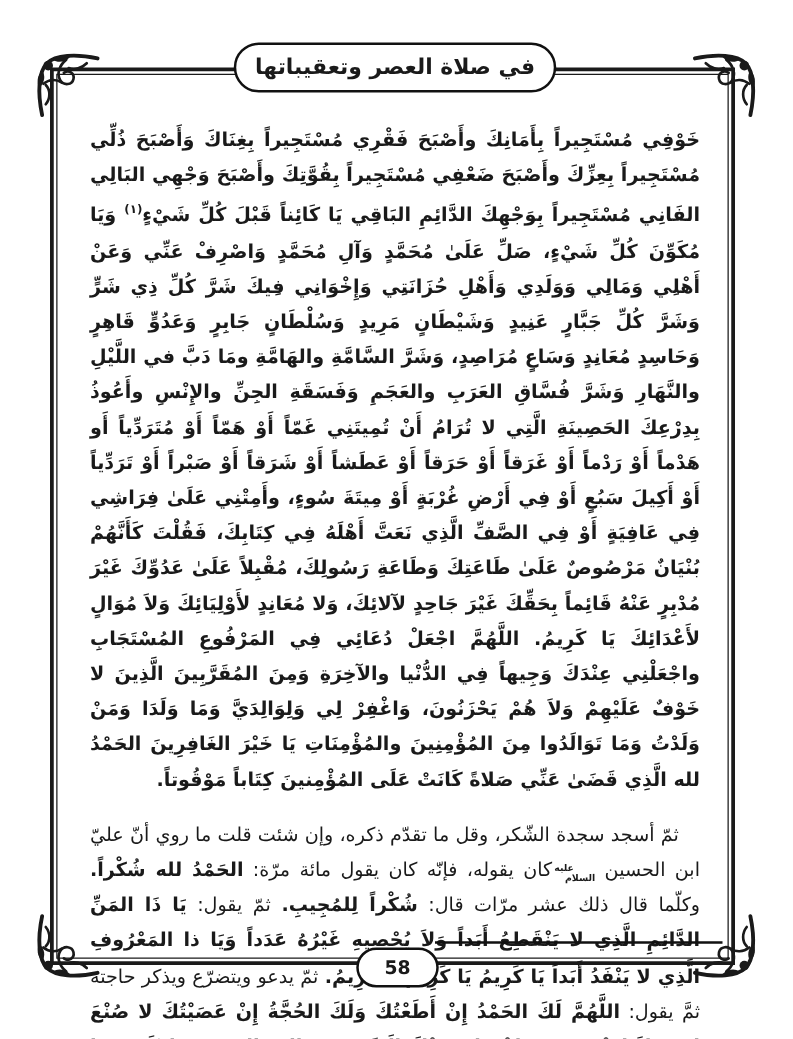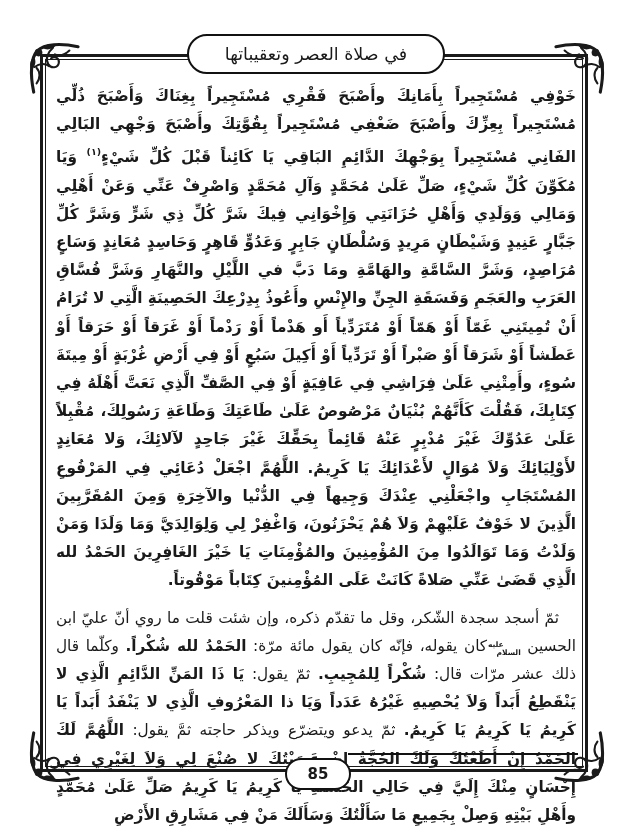"في صلاة العصر وتعقيباتها" .header-cartouche .title { font-weight: normal -> bold }
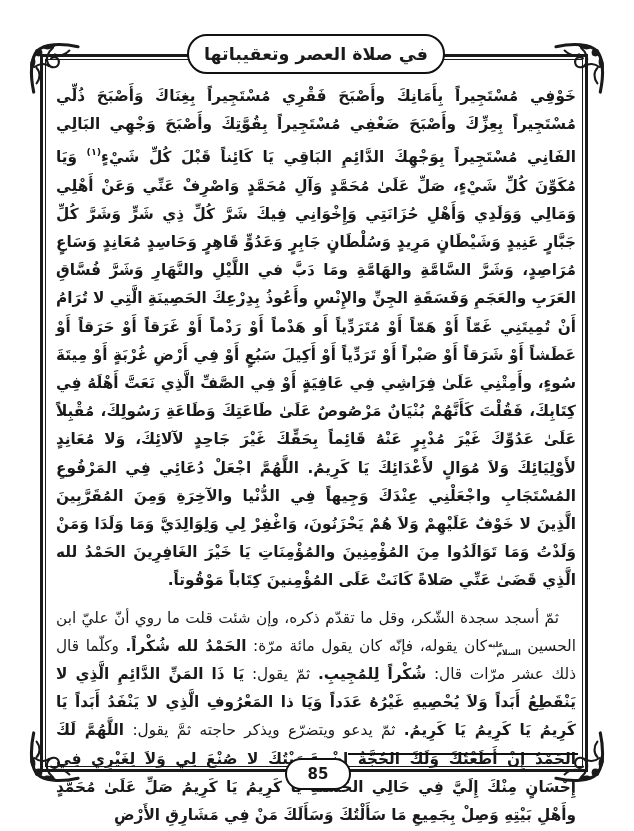"خَوْفِي مُسْتَجِيراً بِأَمَانِكَ" .para { margin: 0 -> 16px }
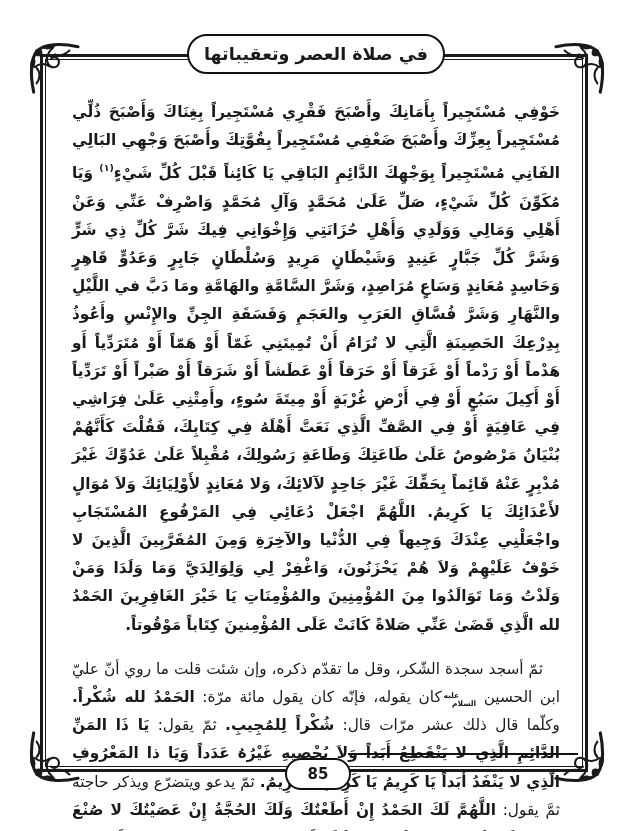"85" span.num { text: 85 -> 58 }
